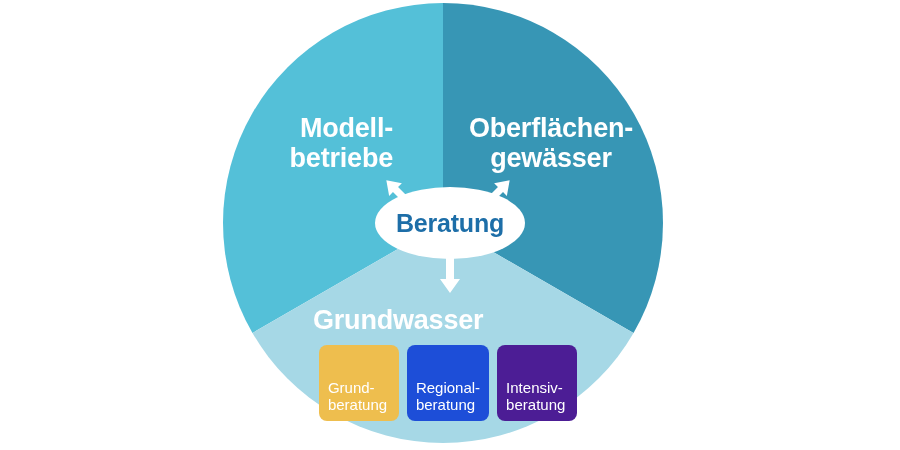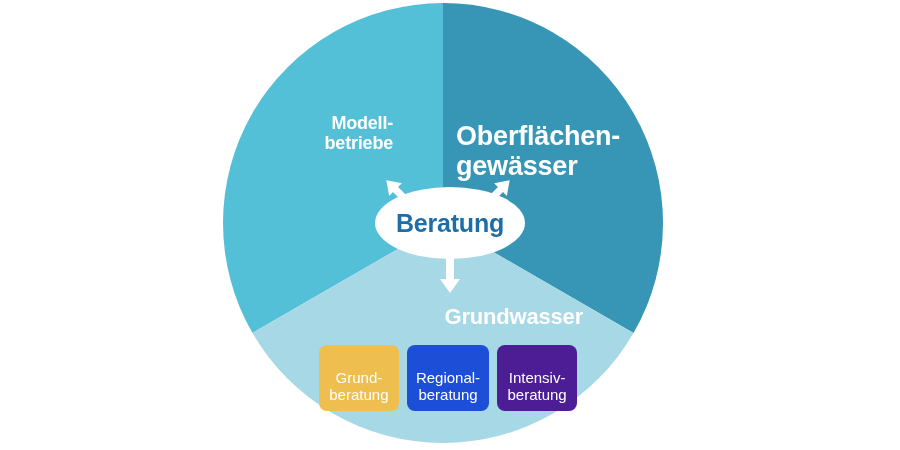"Modell-" #label-modellbetriebe { font-size: 18px -> 27px }
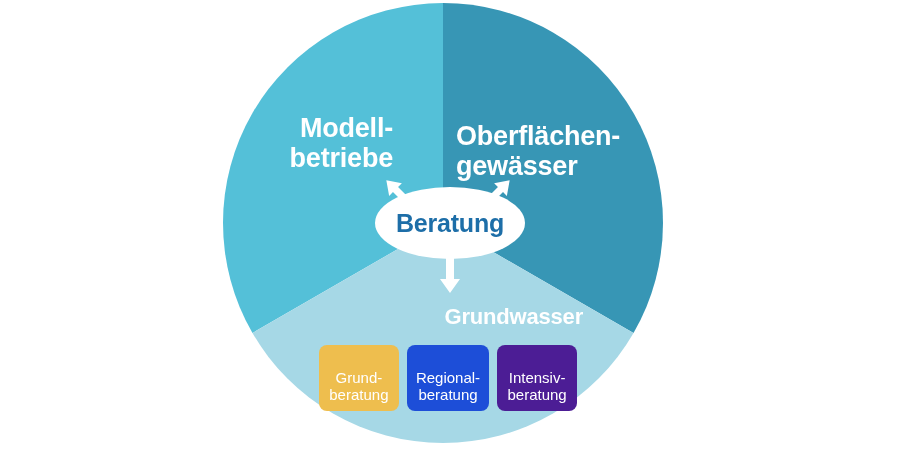"Oberflächen-" #label-oberflaechengewaesser { margin-top: 8px -> none; text-align: left -> center }
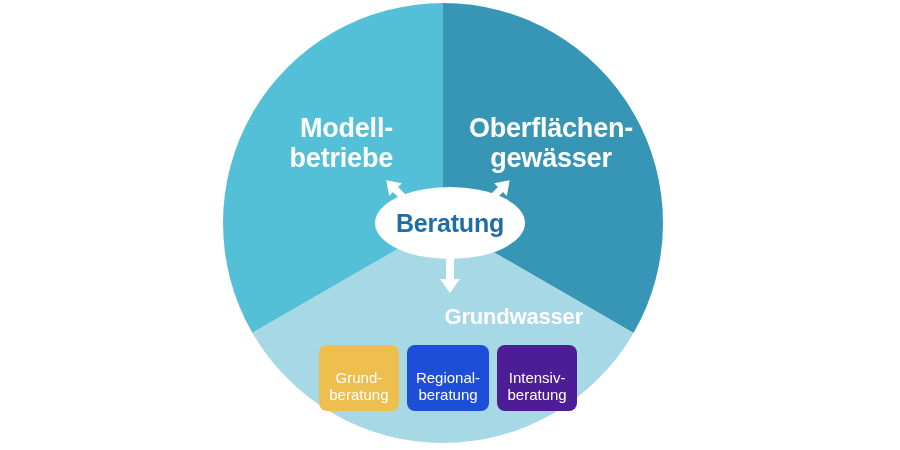"Grundwasser" #label-grundwasser { font-size: 22px -> 27px; text-align: right -> left }
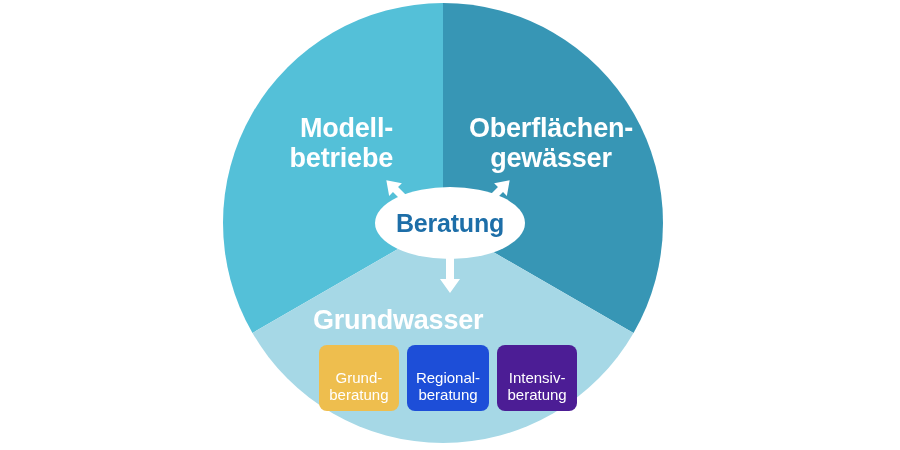"Grund-" .pill { padding: 6px 9px 7px 9px -> 16px 9px 7px 9px; text-align: center -> left }
